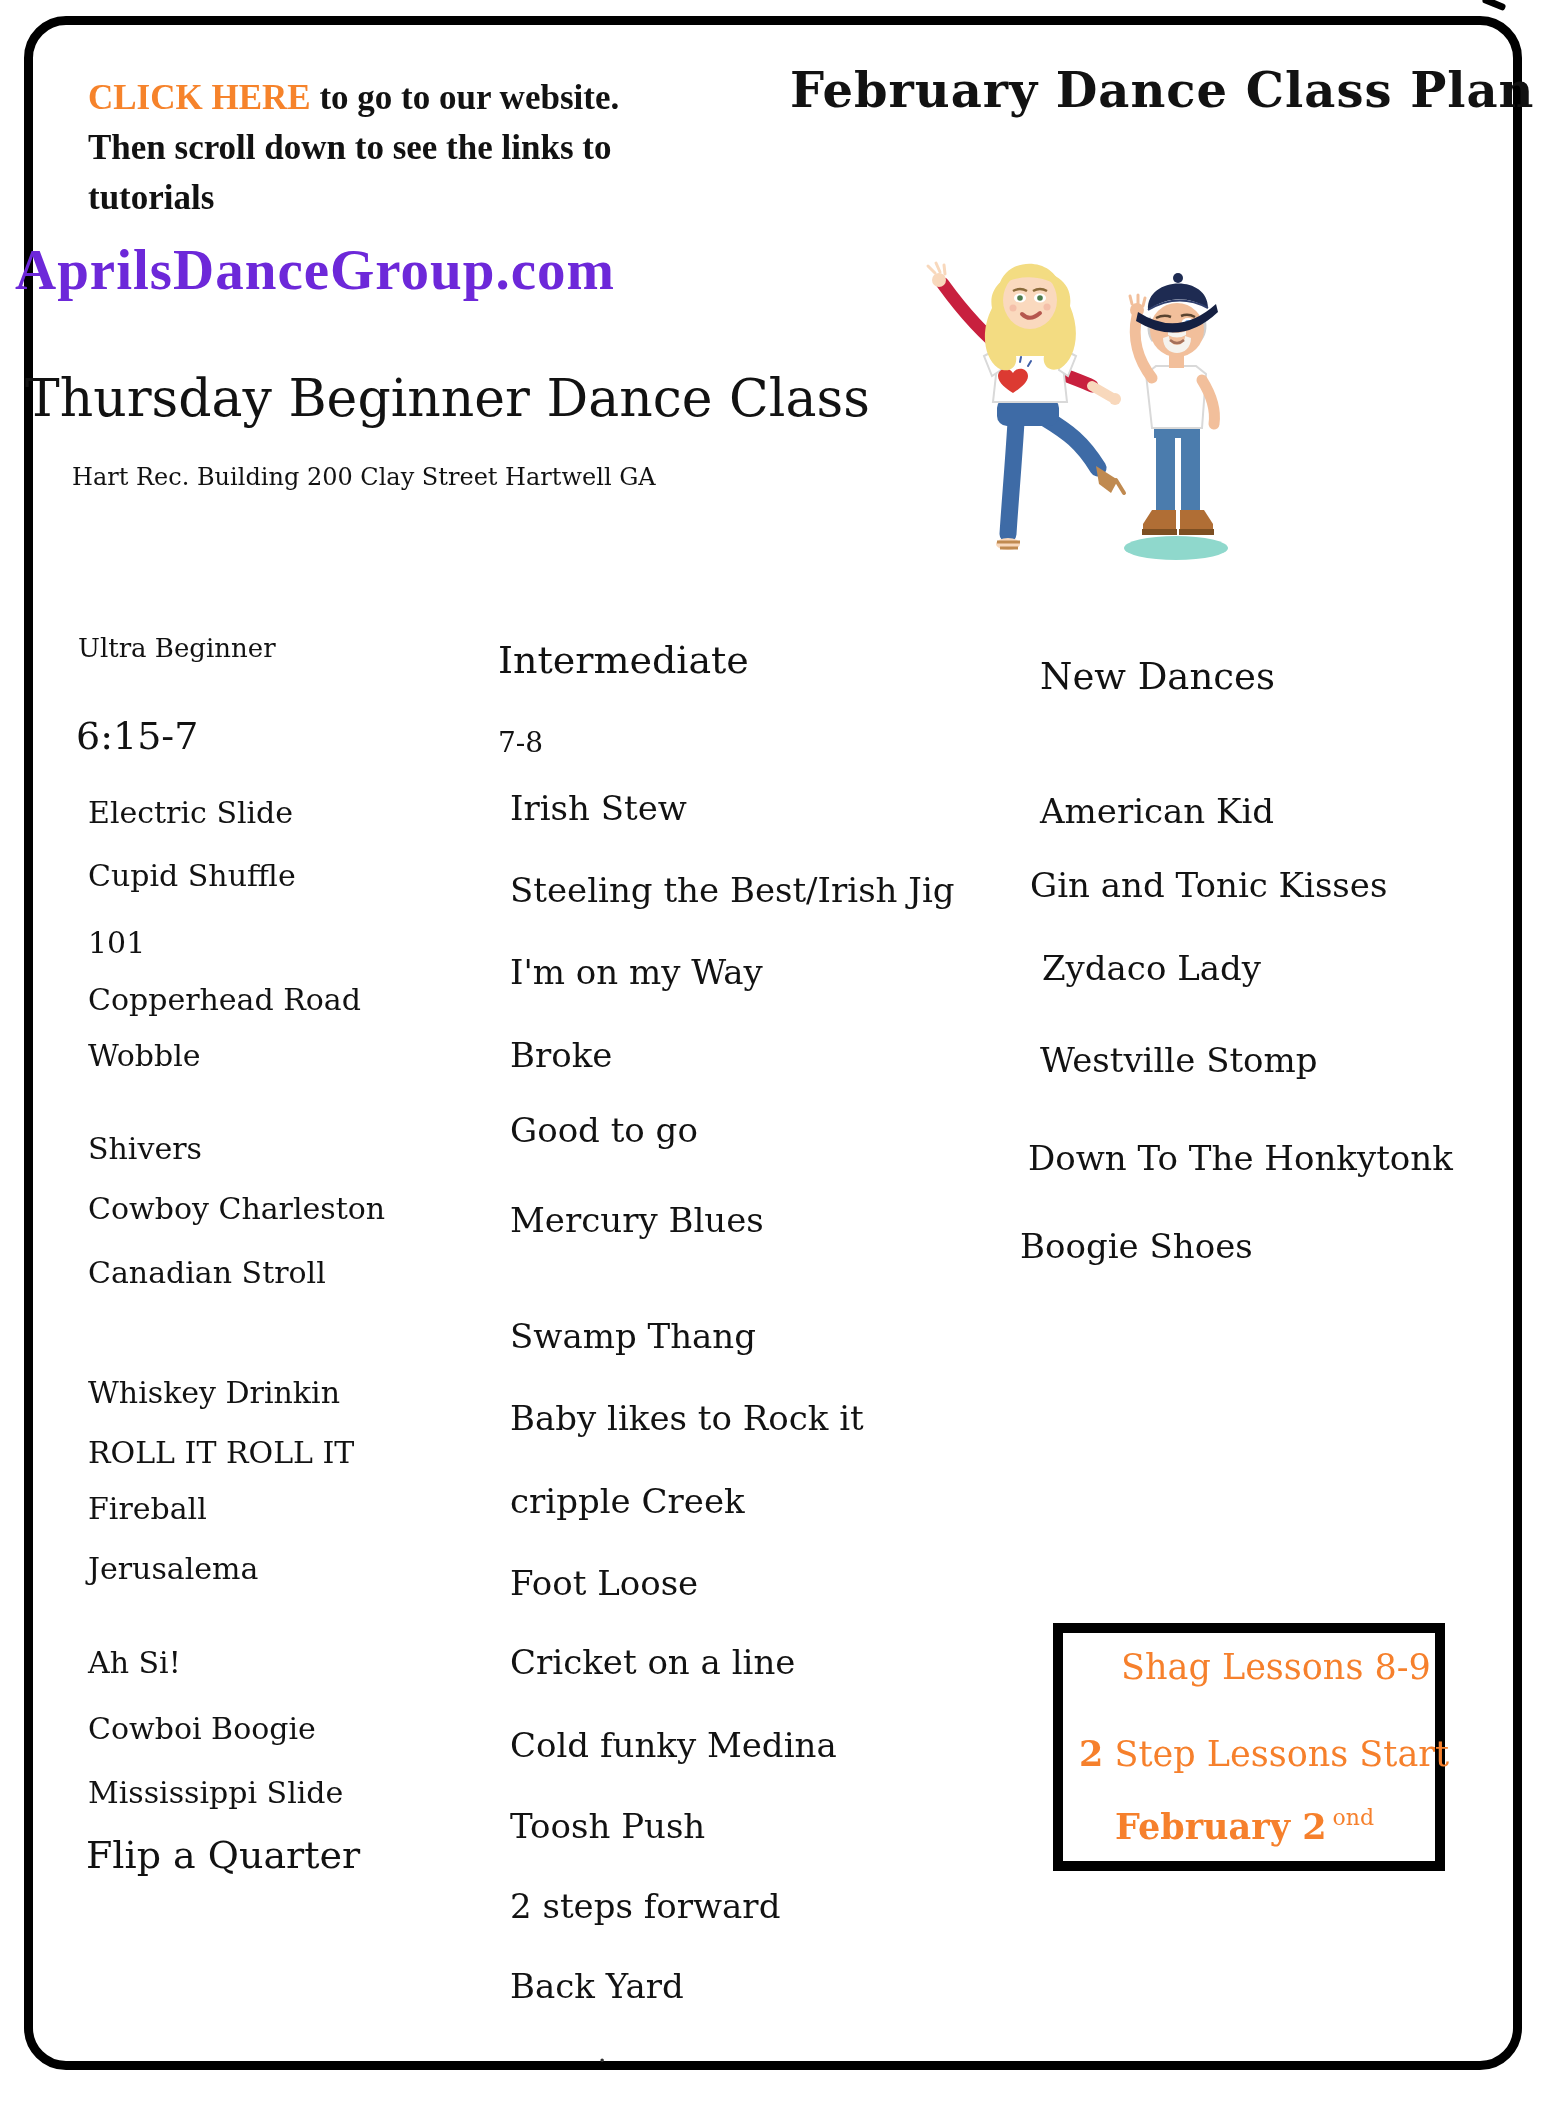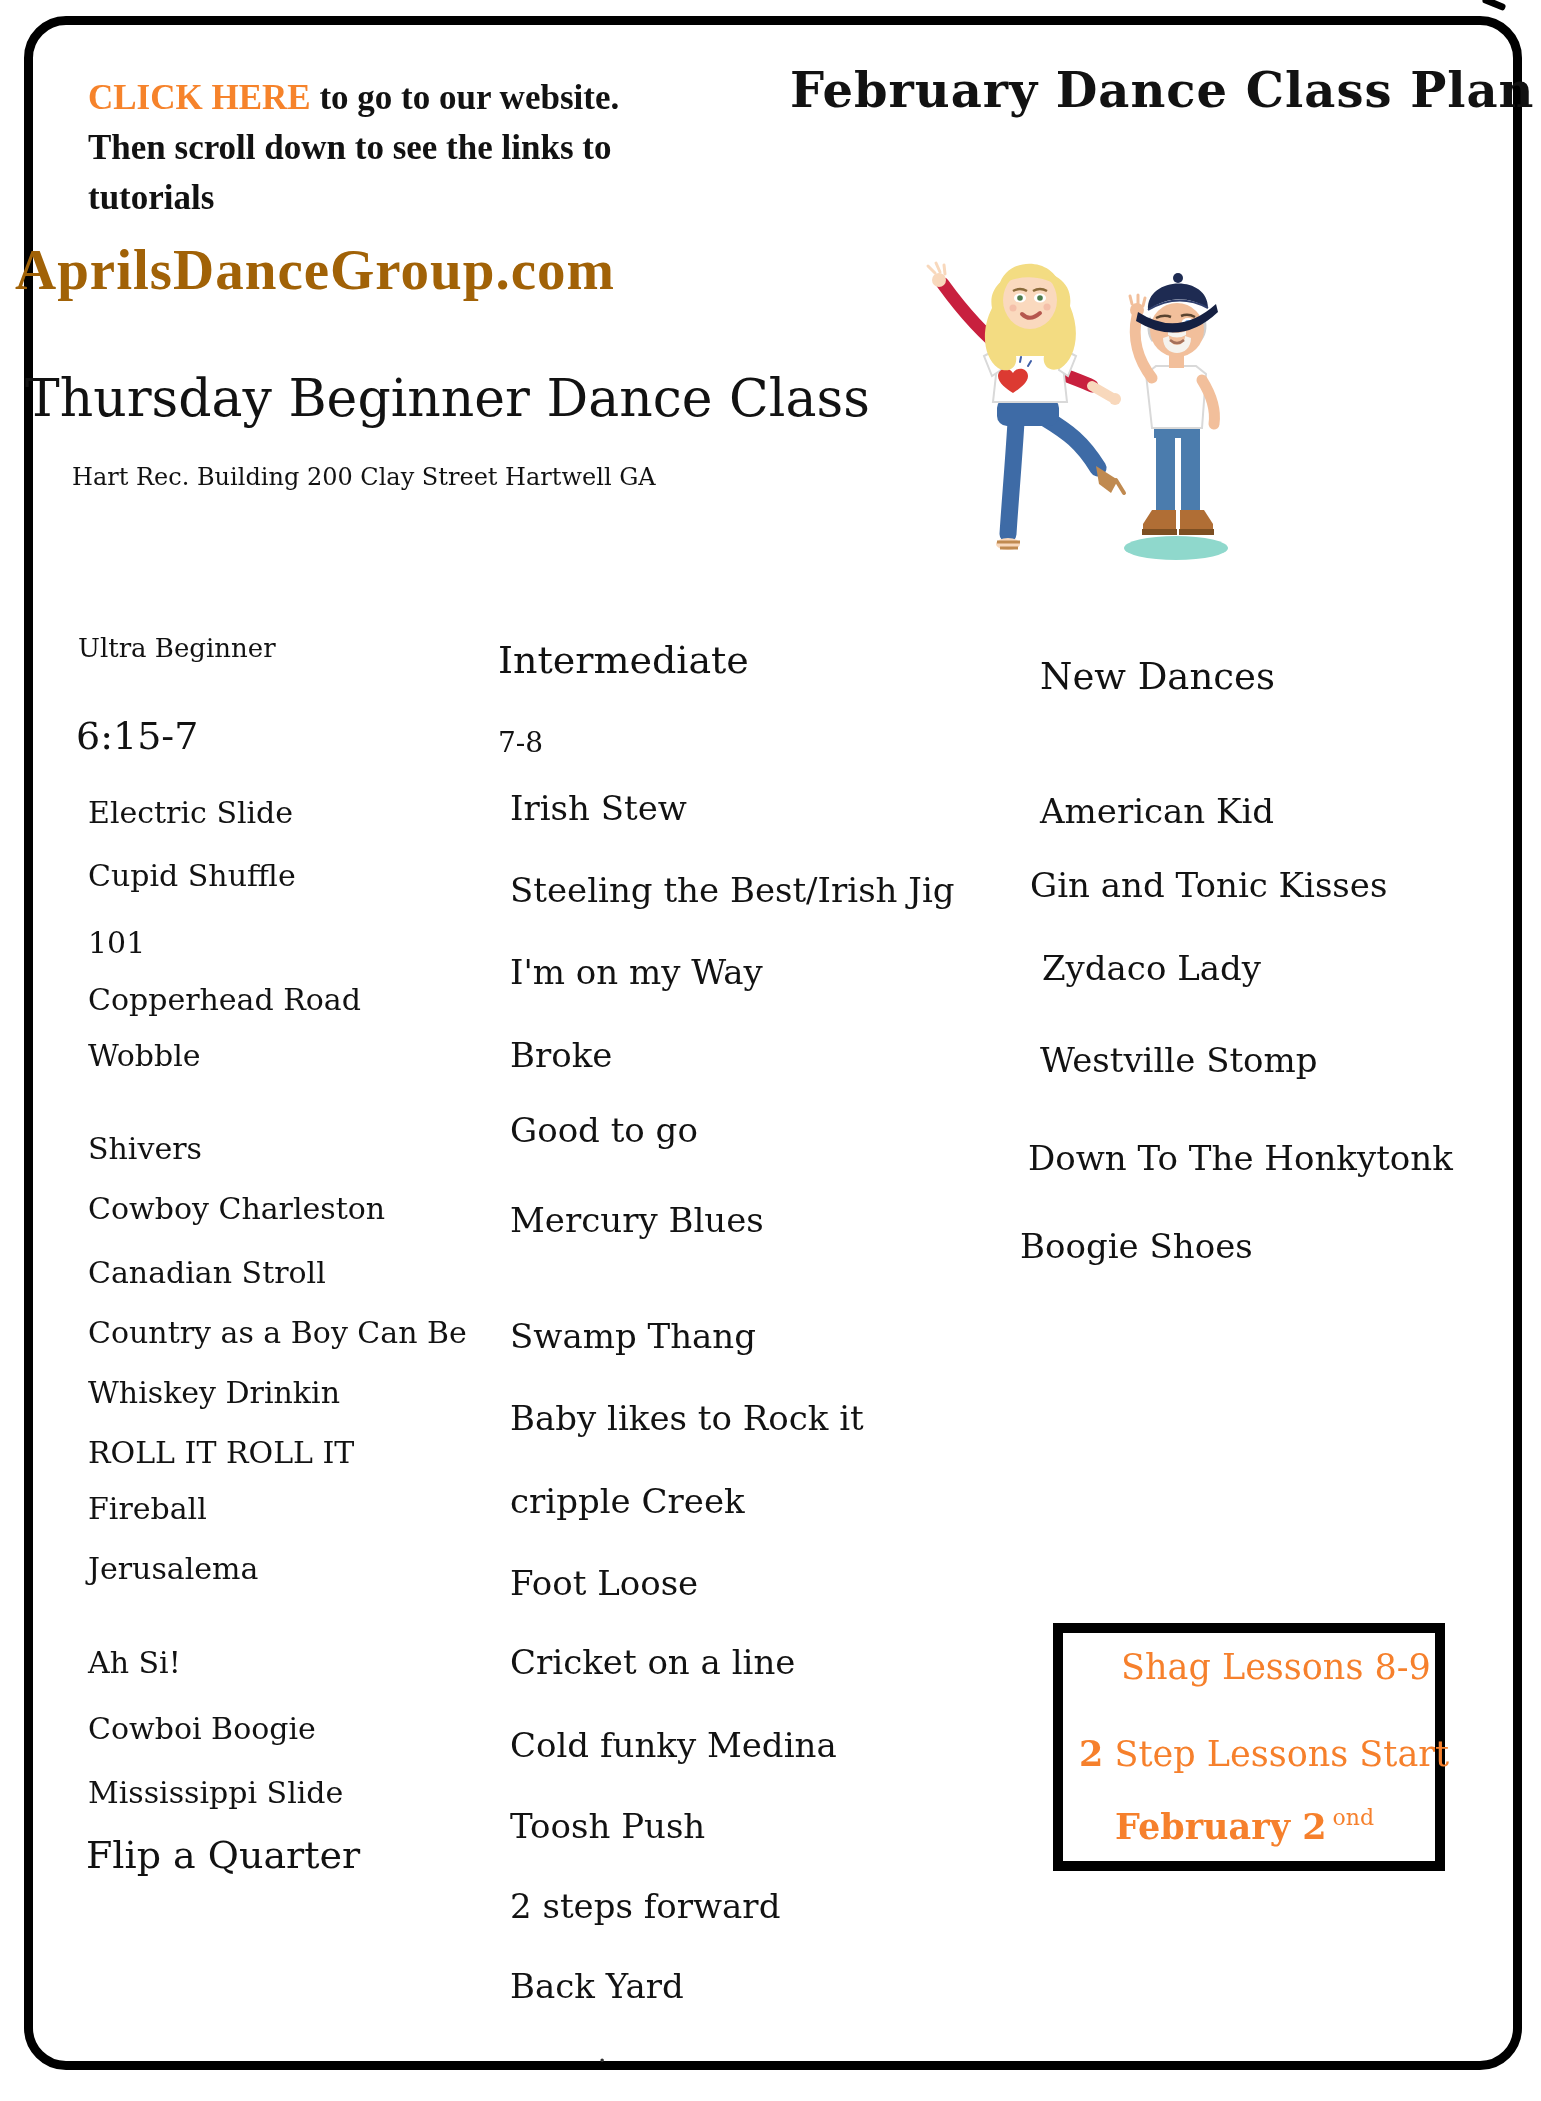"AprilsDanceGroup.com" .website { color: #a16207 -> #6d28d9 }
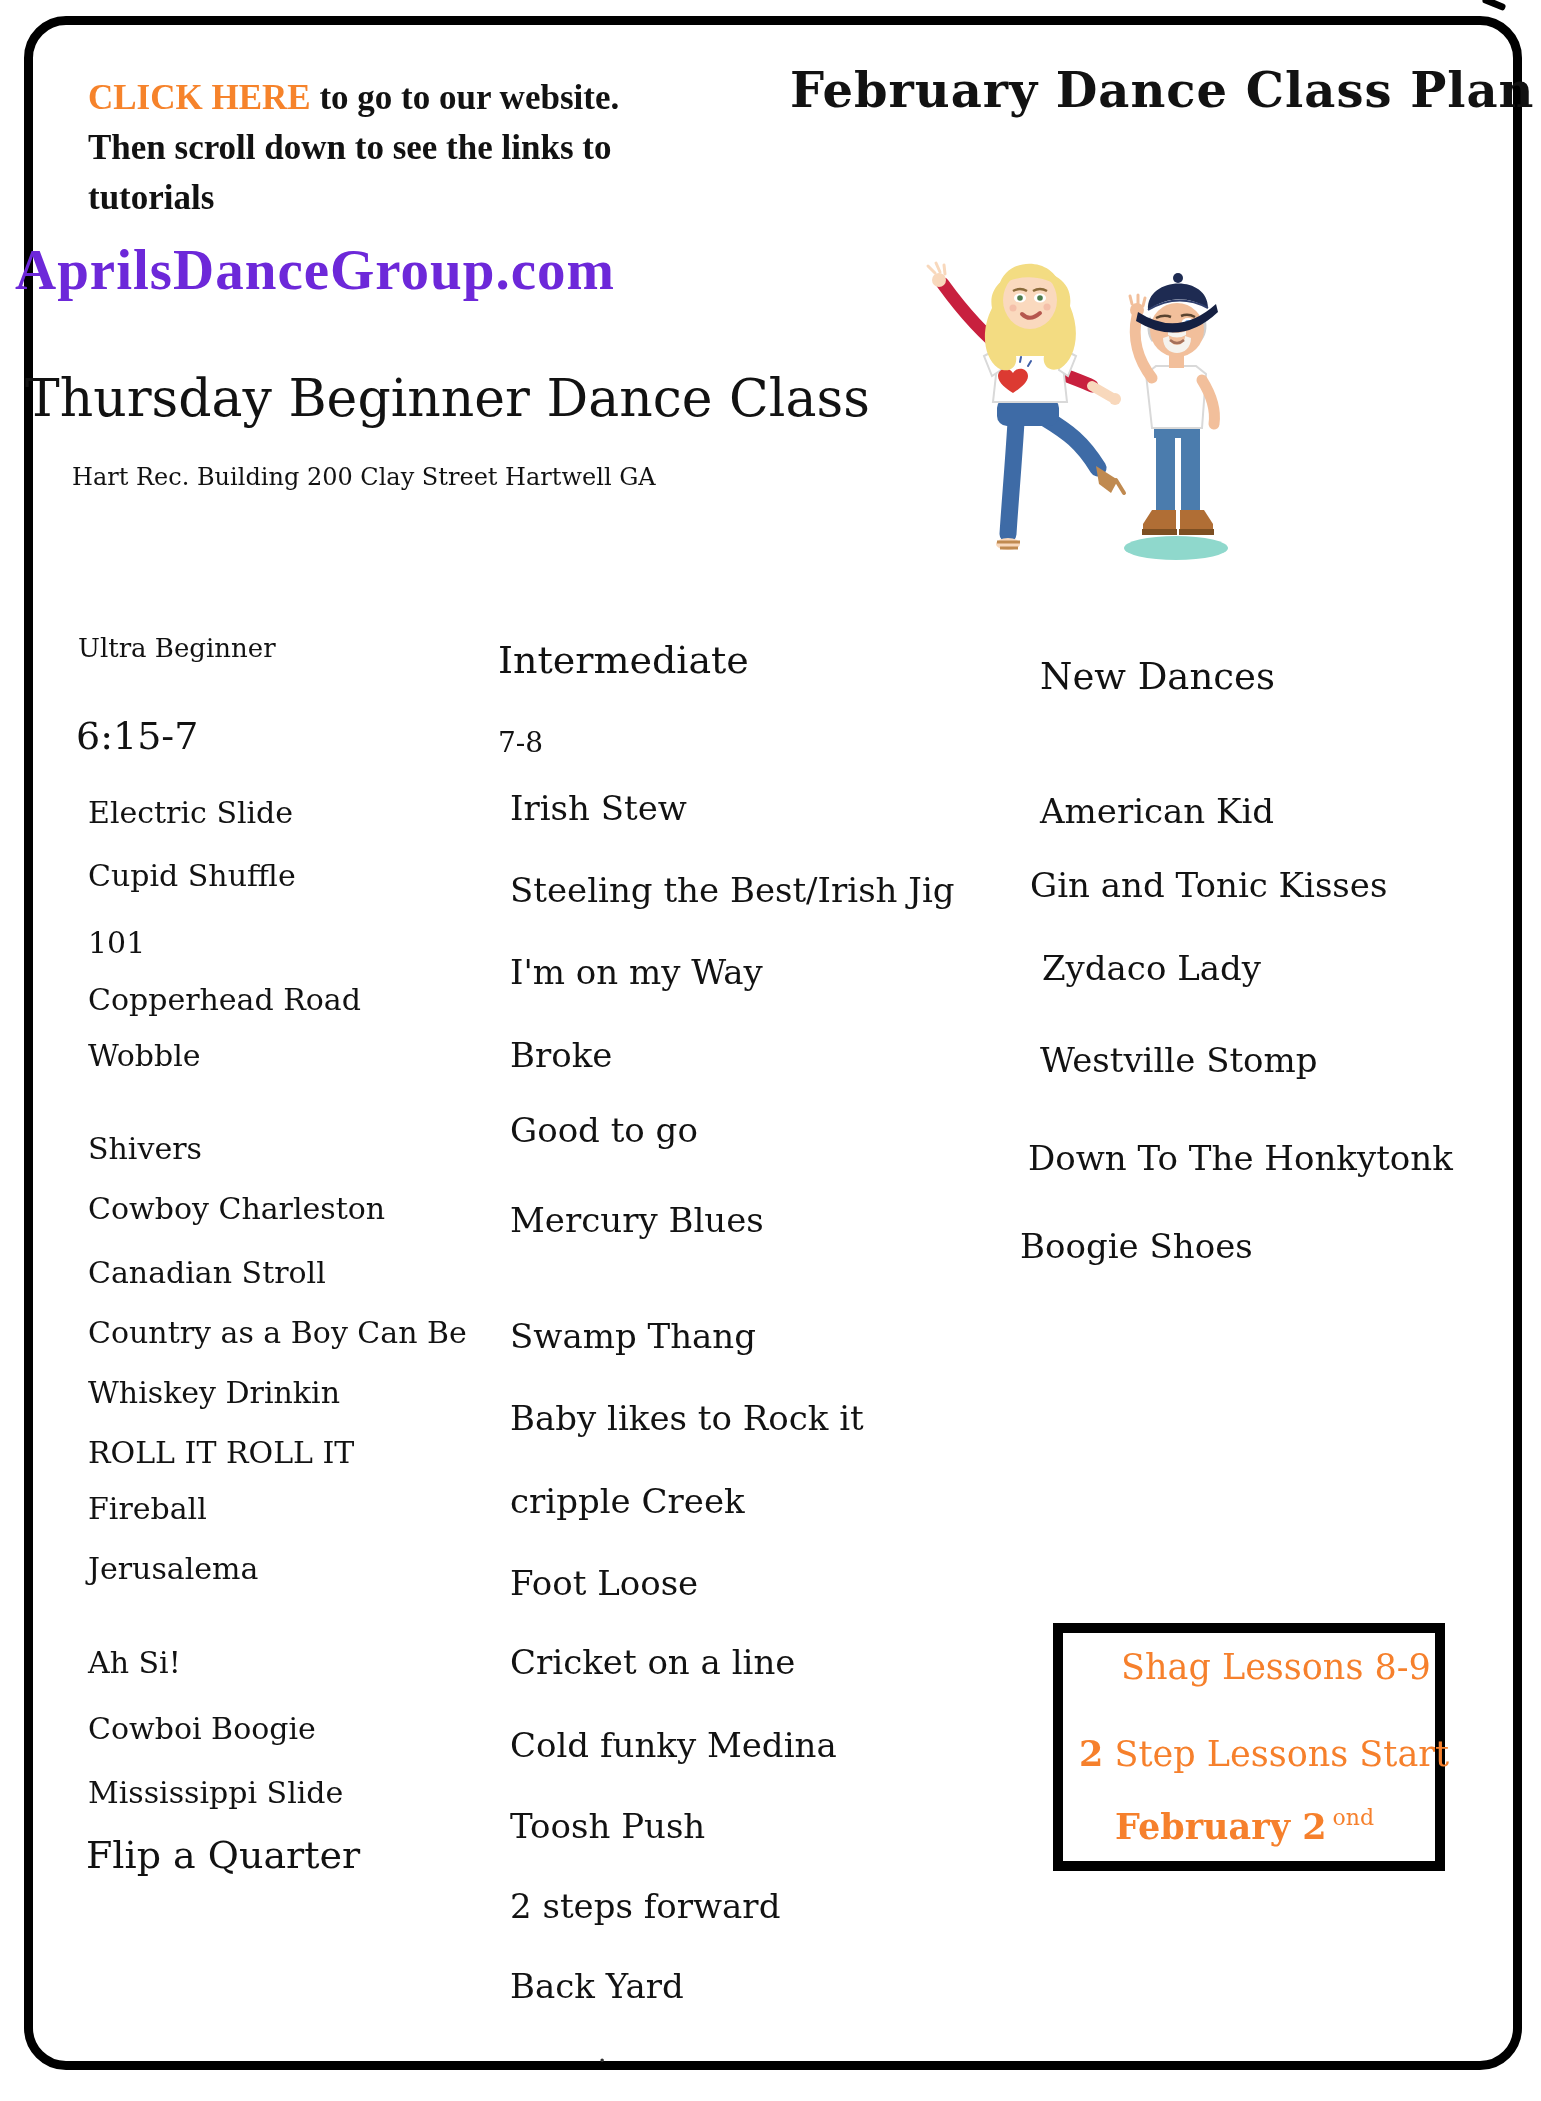"Country as a Boy Can" div.abs { html: <div>Country as a Boy Can Be</div> -> none }
